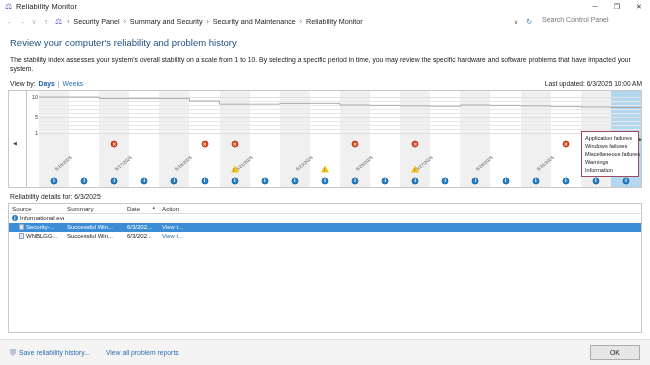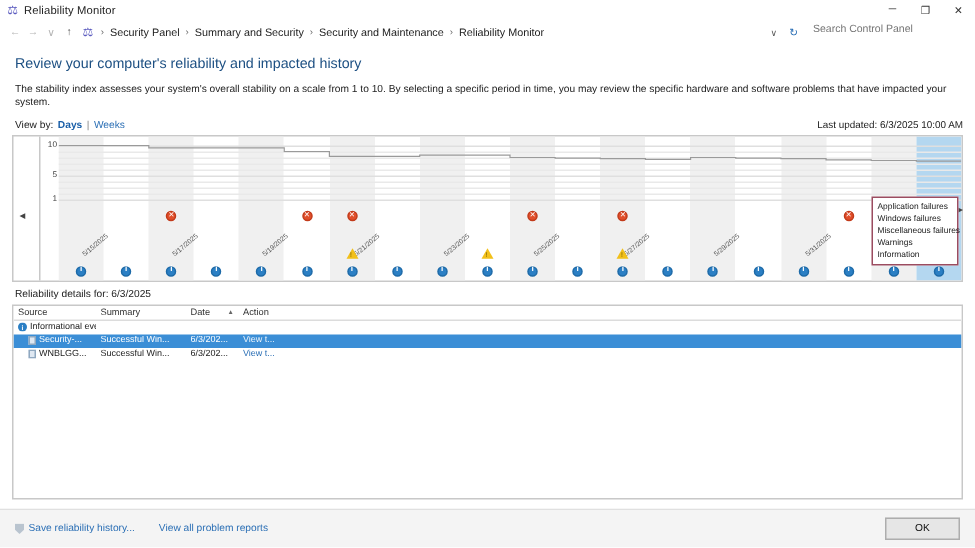"Review your computer's reliability and" div.page-title { text: impacted -> problem }
